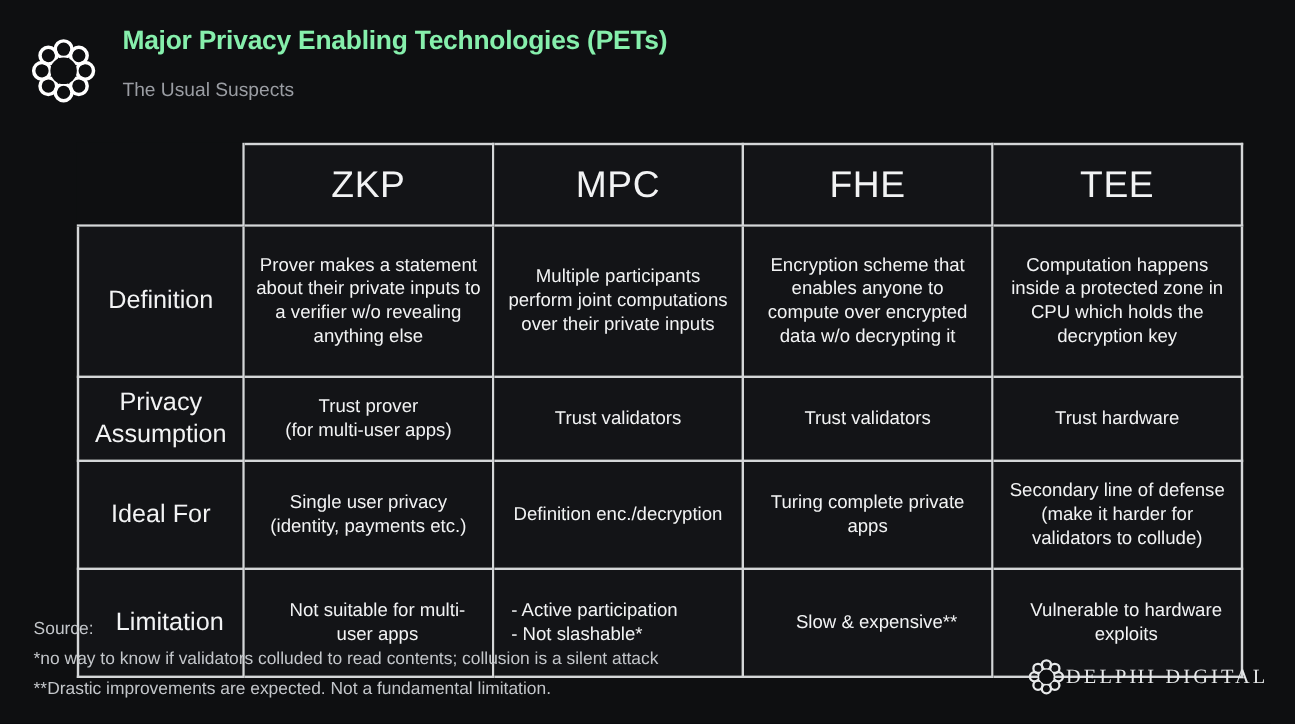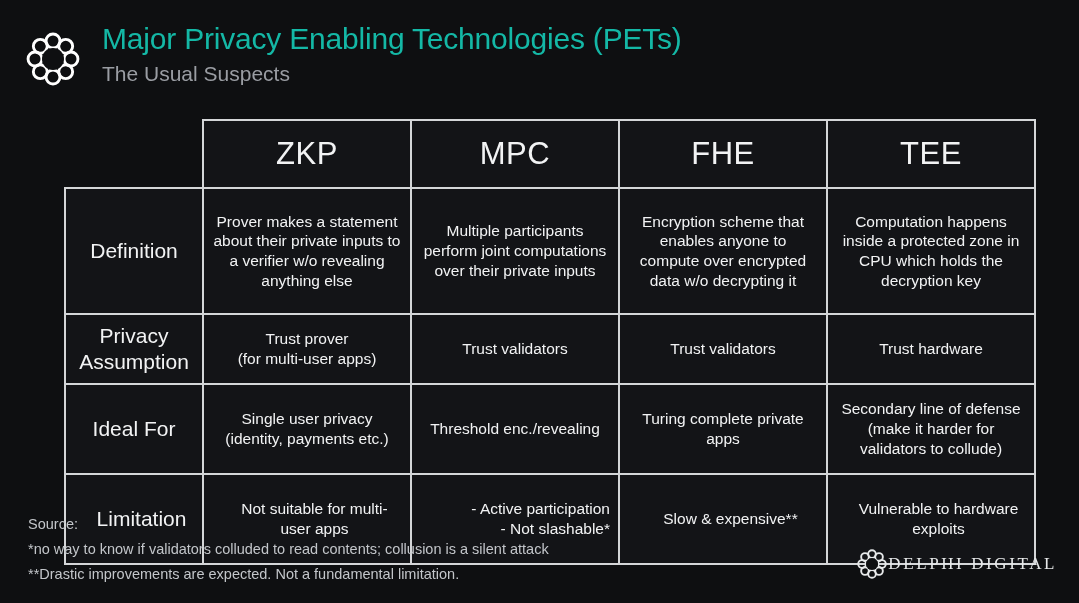"Major Privacy Enabling Technologies" .page-title { color: #14b8a6 -> #86efac; font-size: 30px -> 22px; font-weight: normal -> bold }
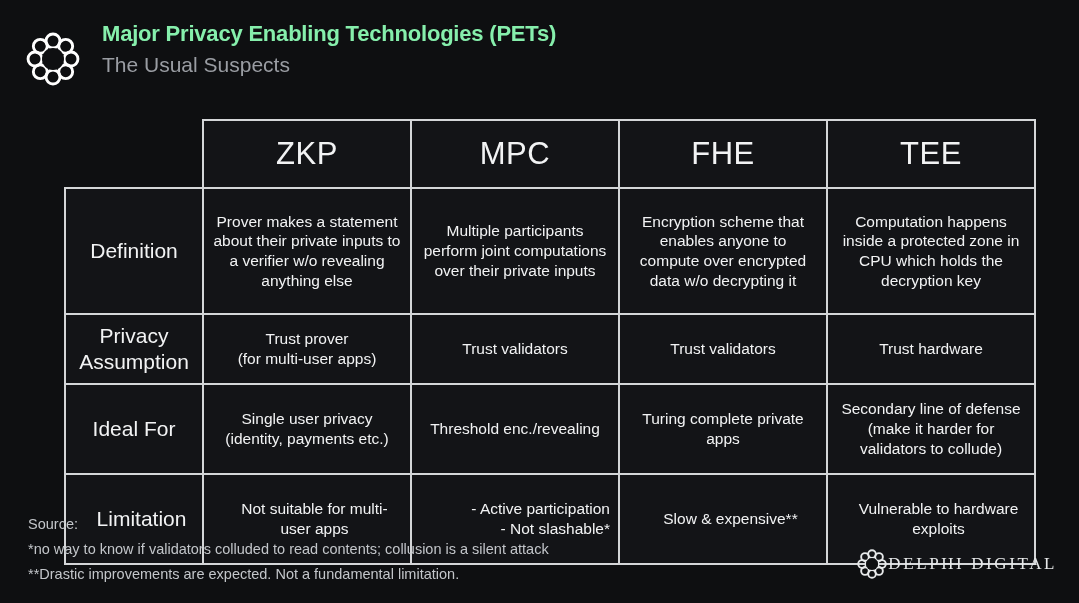"The Usual Suspects" .page-subtitle { font-size: 21px -> 16px; margin-top: 6px -> 20px }
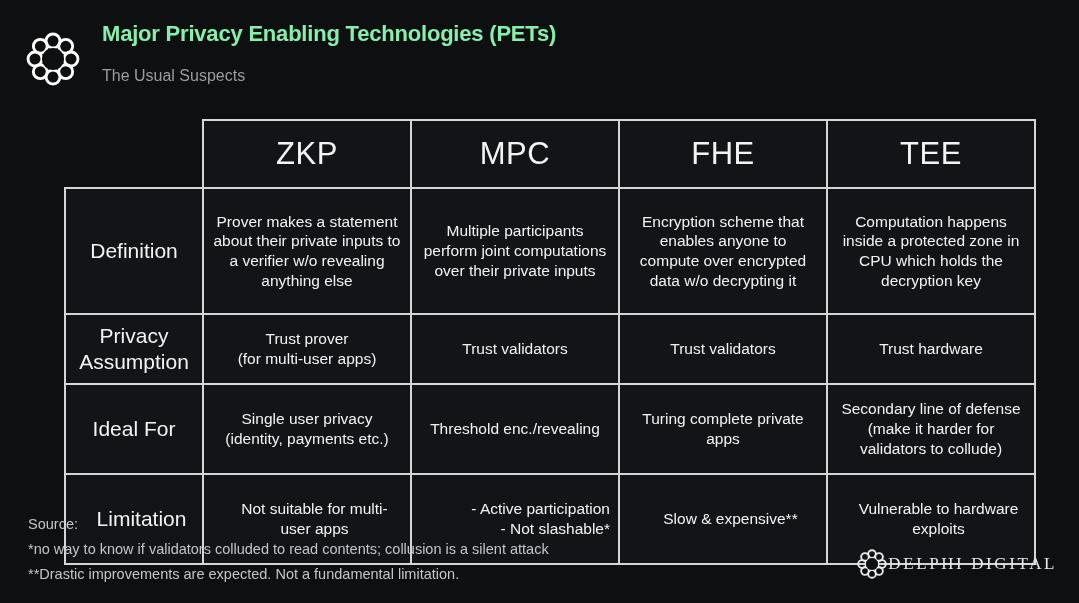"Threshold enc./revealing" td.body-cell { text: Threshold enc./revealing -> Definition enc./decryption }
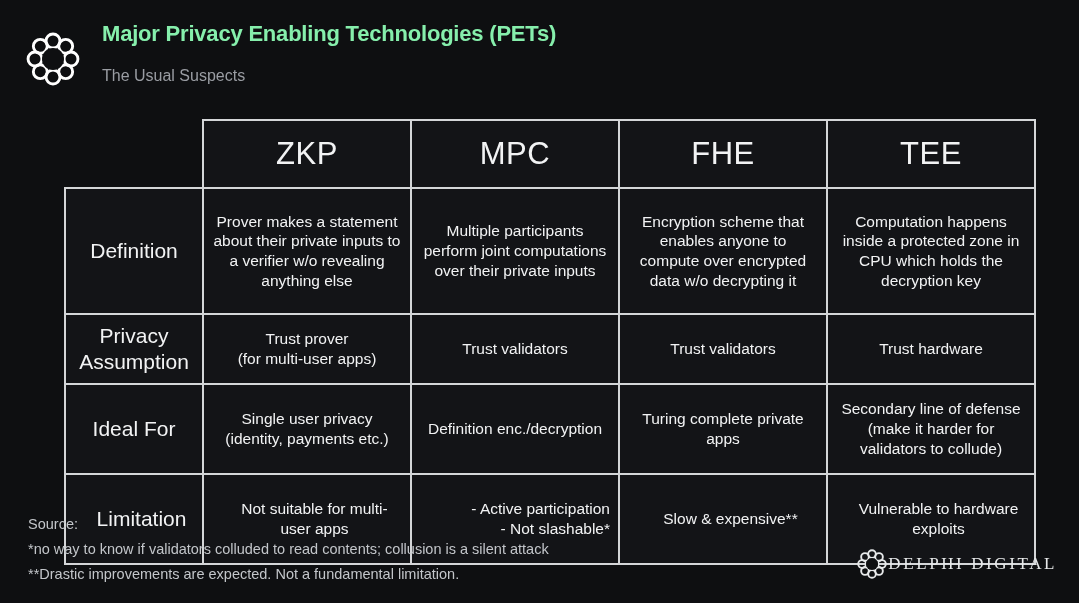"- Active participation" .body-cell.align-left { padding-left: 26px -> 14px; text-align: right -> left }
